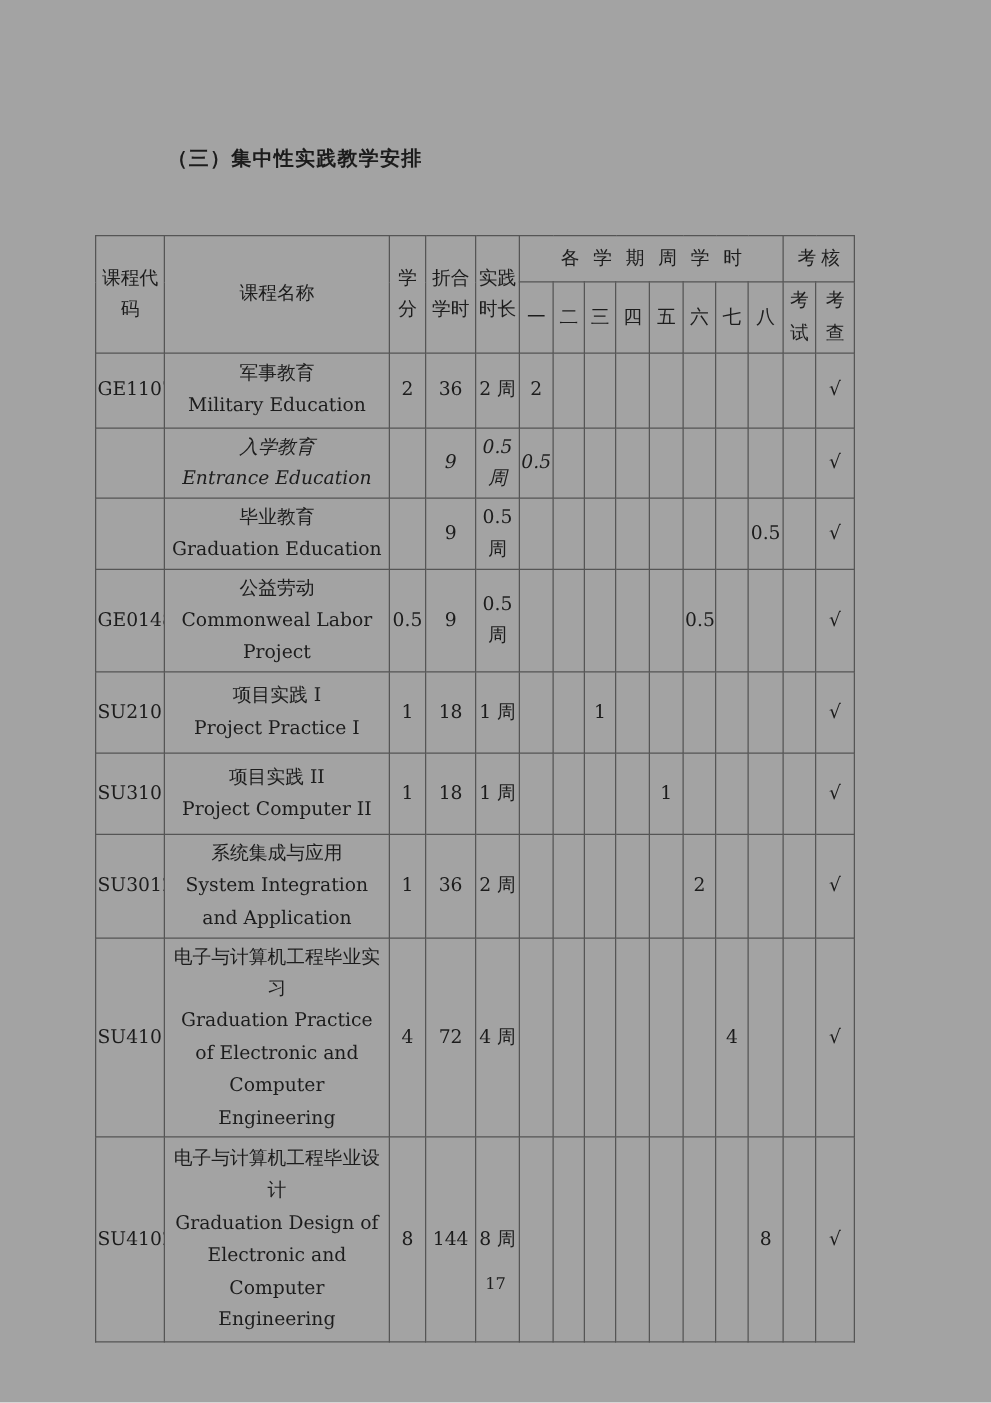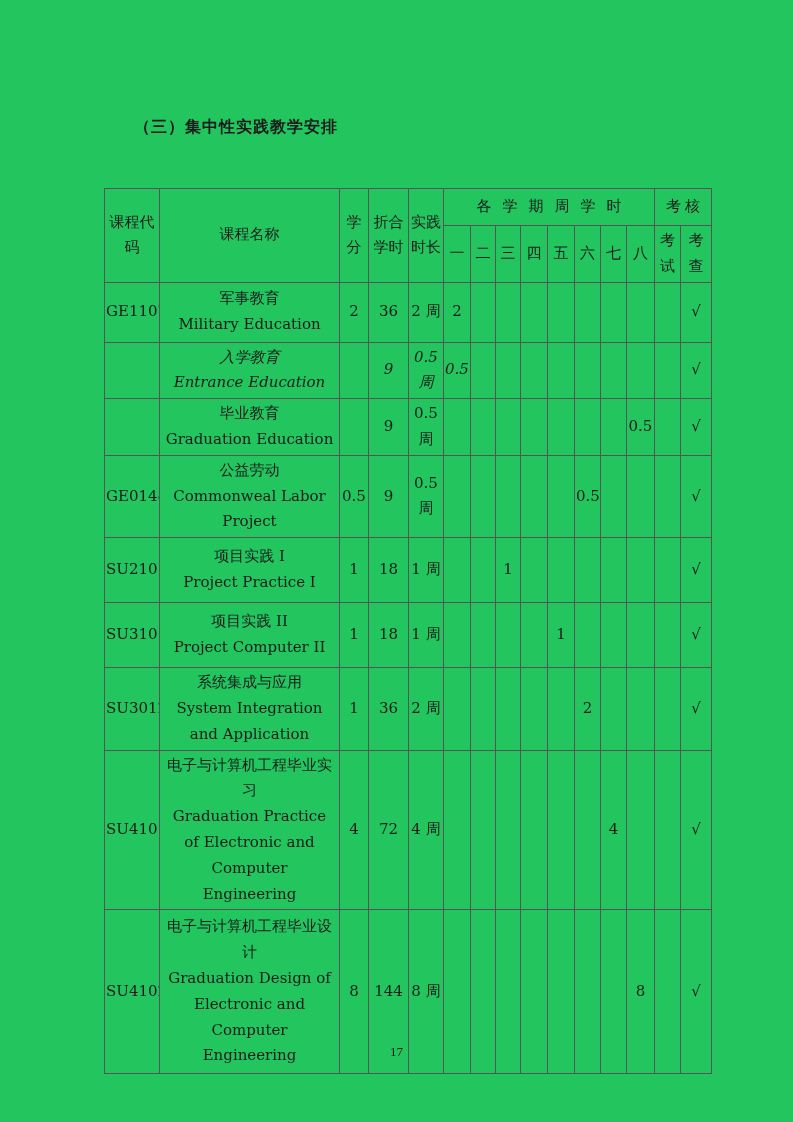"（三）集中性实践教学安排" .page { background: #22c55e -> #a3a3a3 }
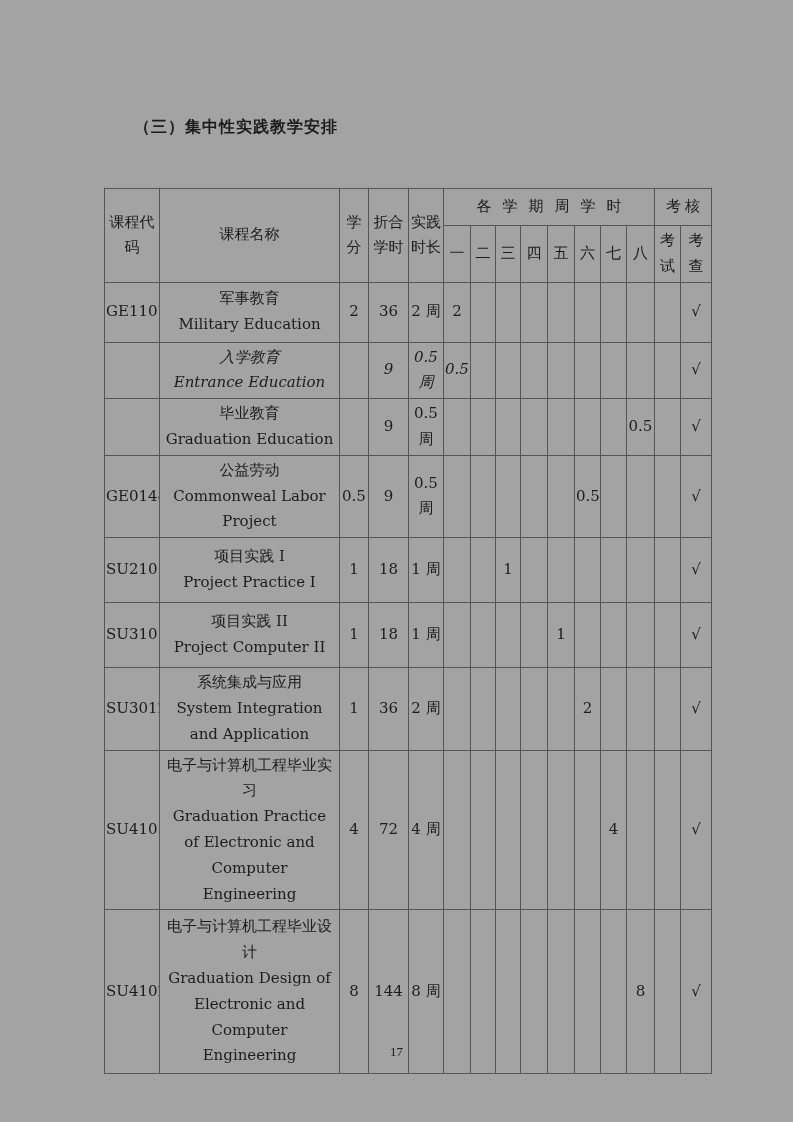"课程代码" table.course-table { left: 104px -> 76px }
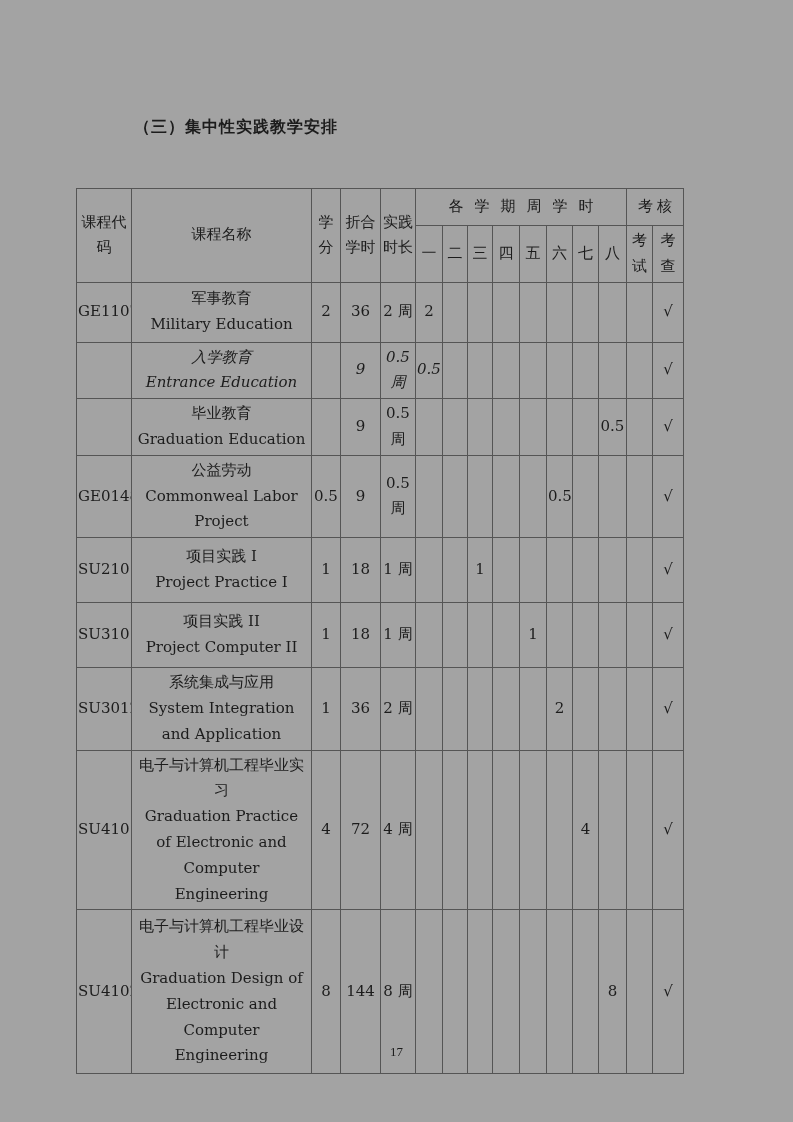"17" .page-number { font-family: Liberation Serif, serif -> none; top: 1044px -> 1020px }
